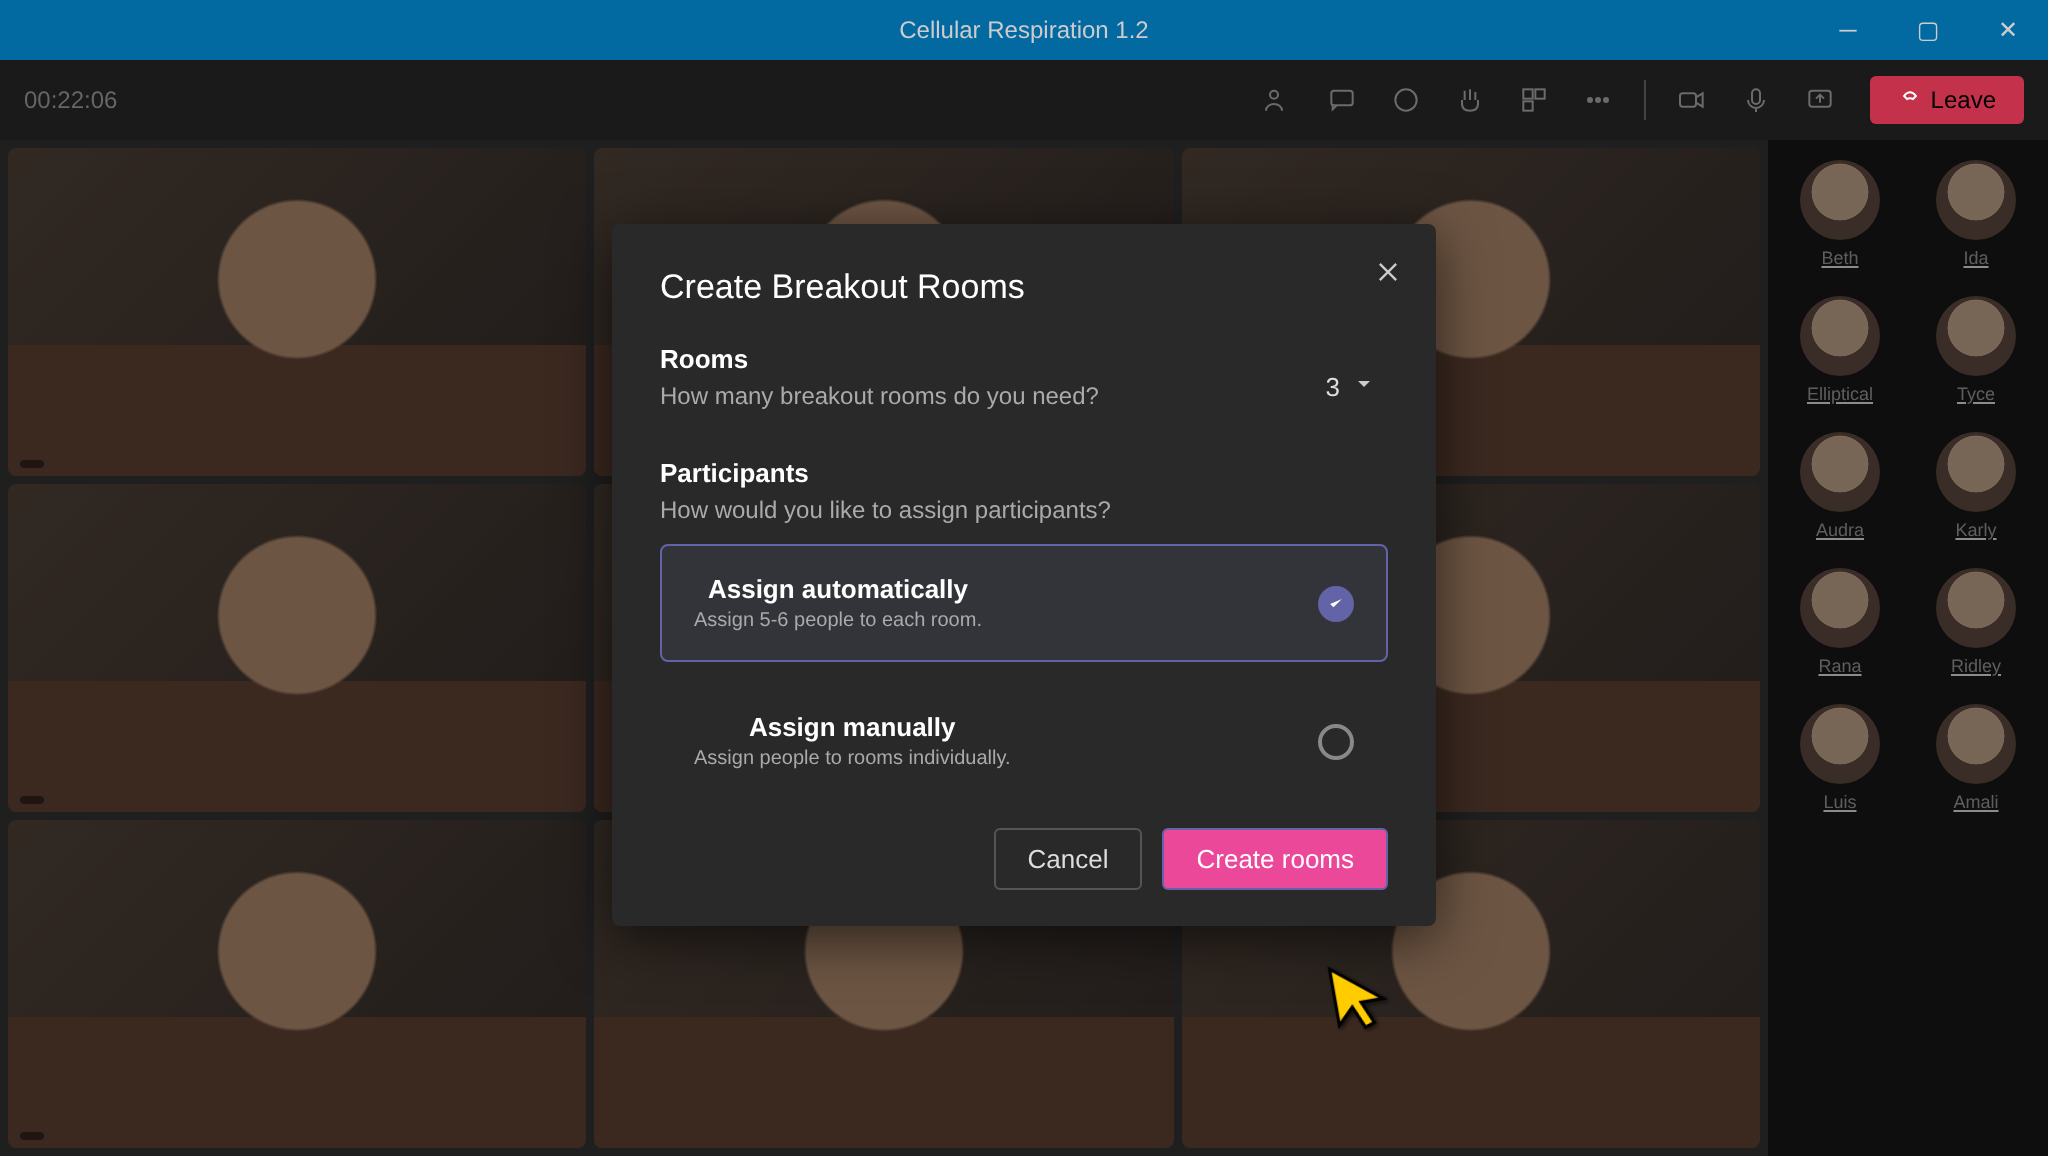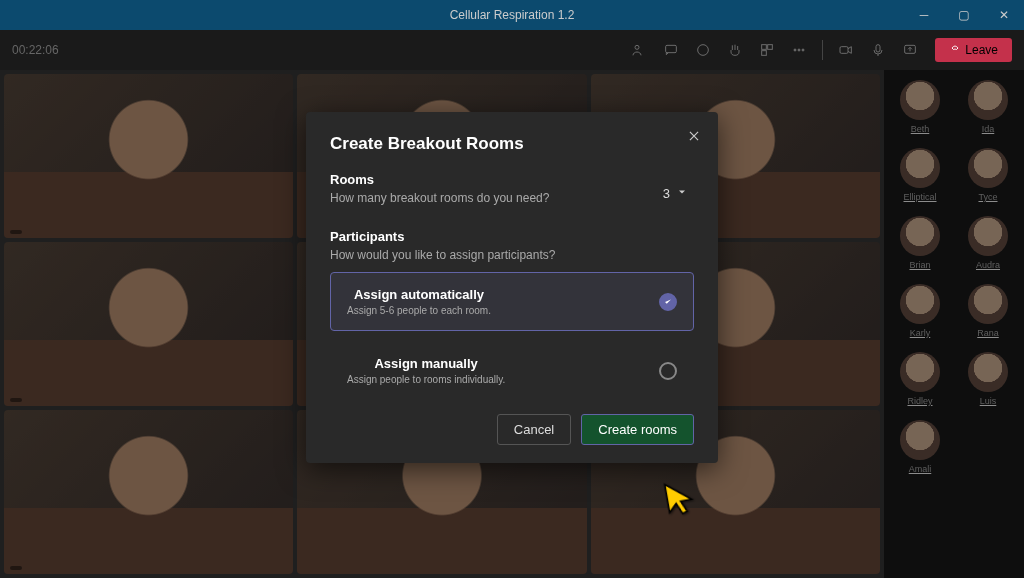"Cellular Respiration 1.2" .titlebar { background: #0c4a6e -> #0369a1 }
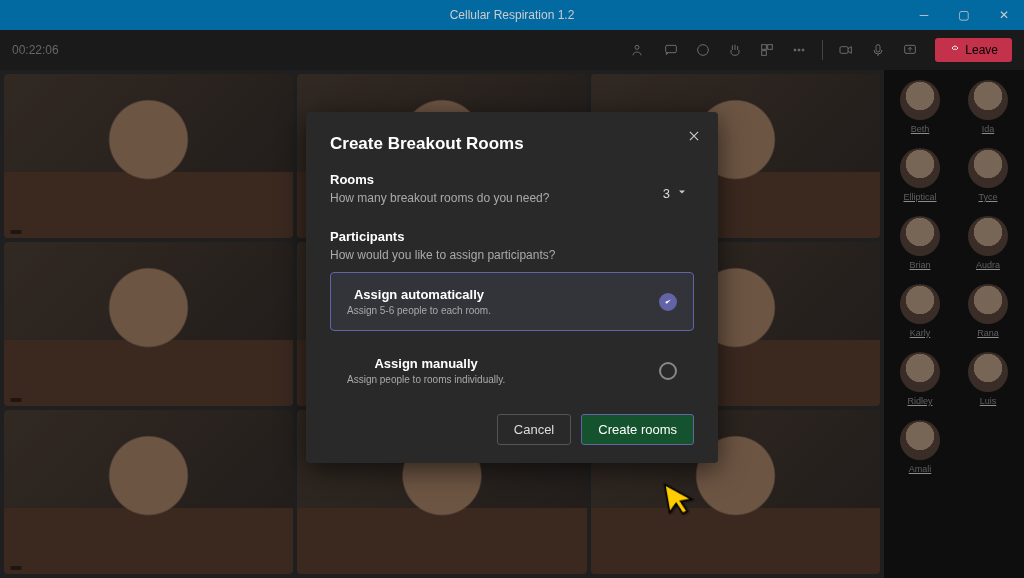"Create Breakout Rooms" .dlg-title { font-weight: 700 -> 400 }
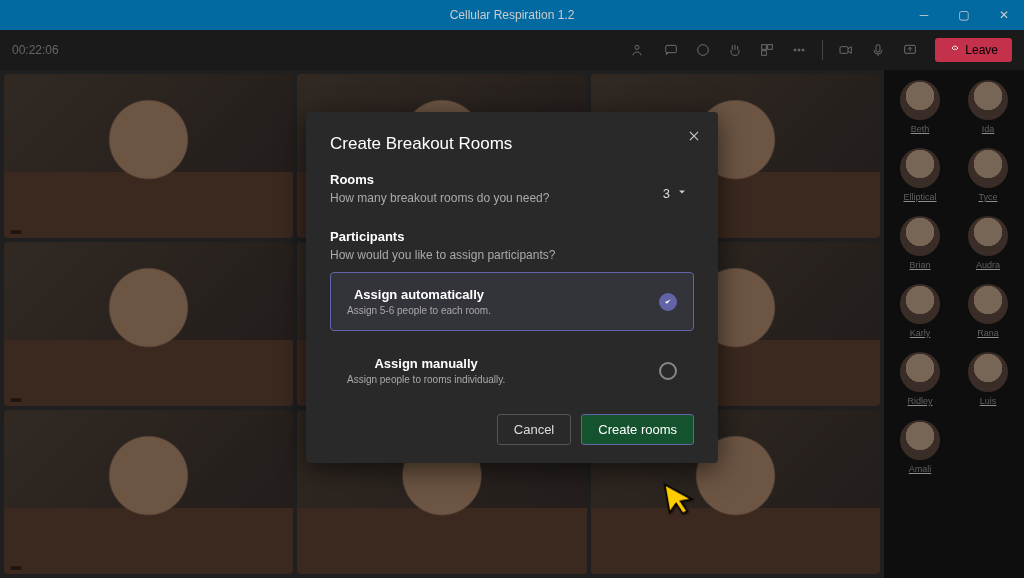"Brian" div.part { html: <div> <div></div> <span>Brian</span> </div> -> none }
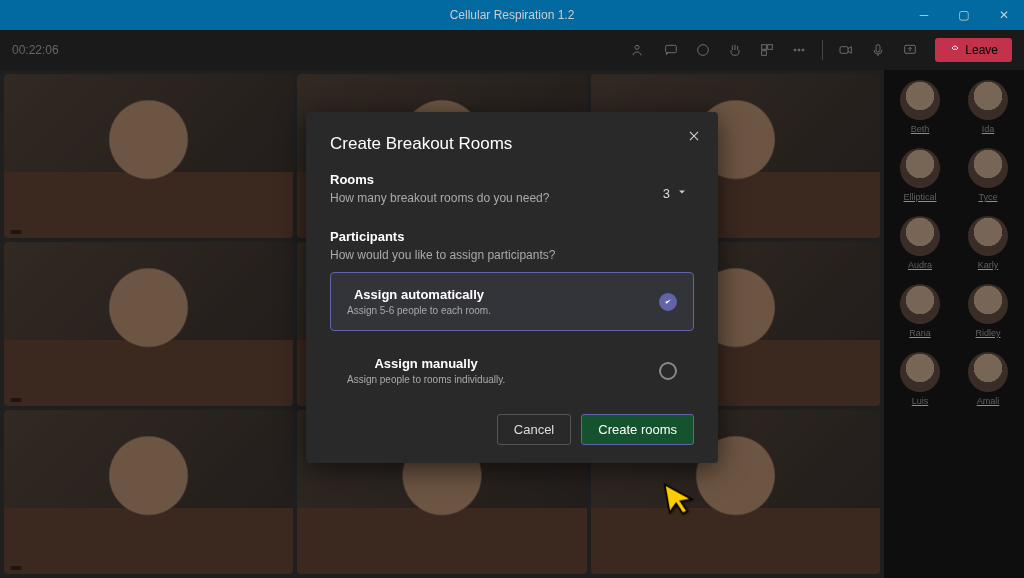"Create rooms" .btn-pri { background: #14532d -> #ec4899 }
